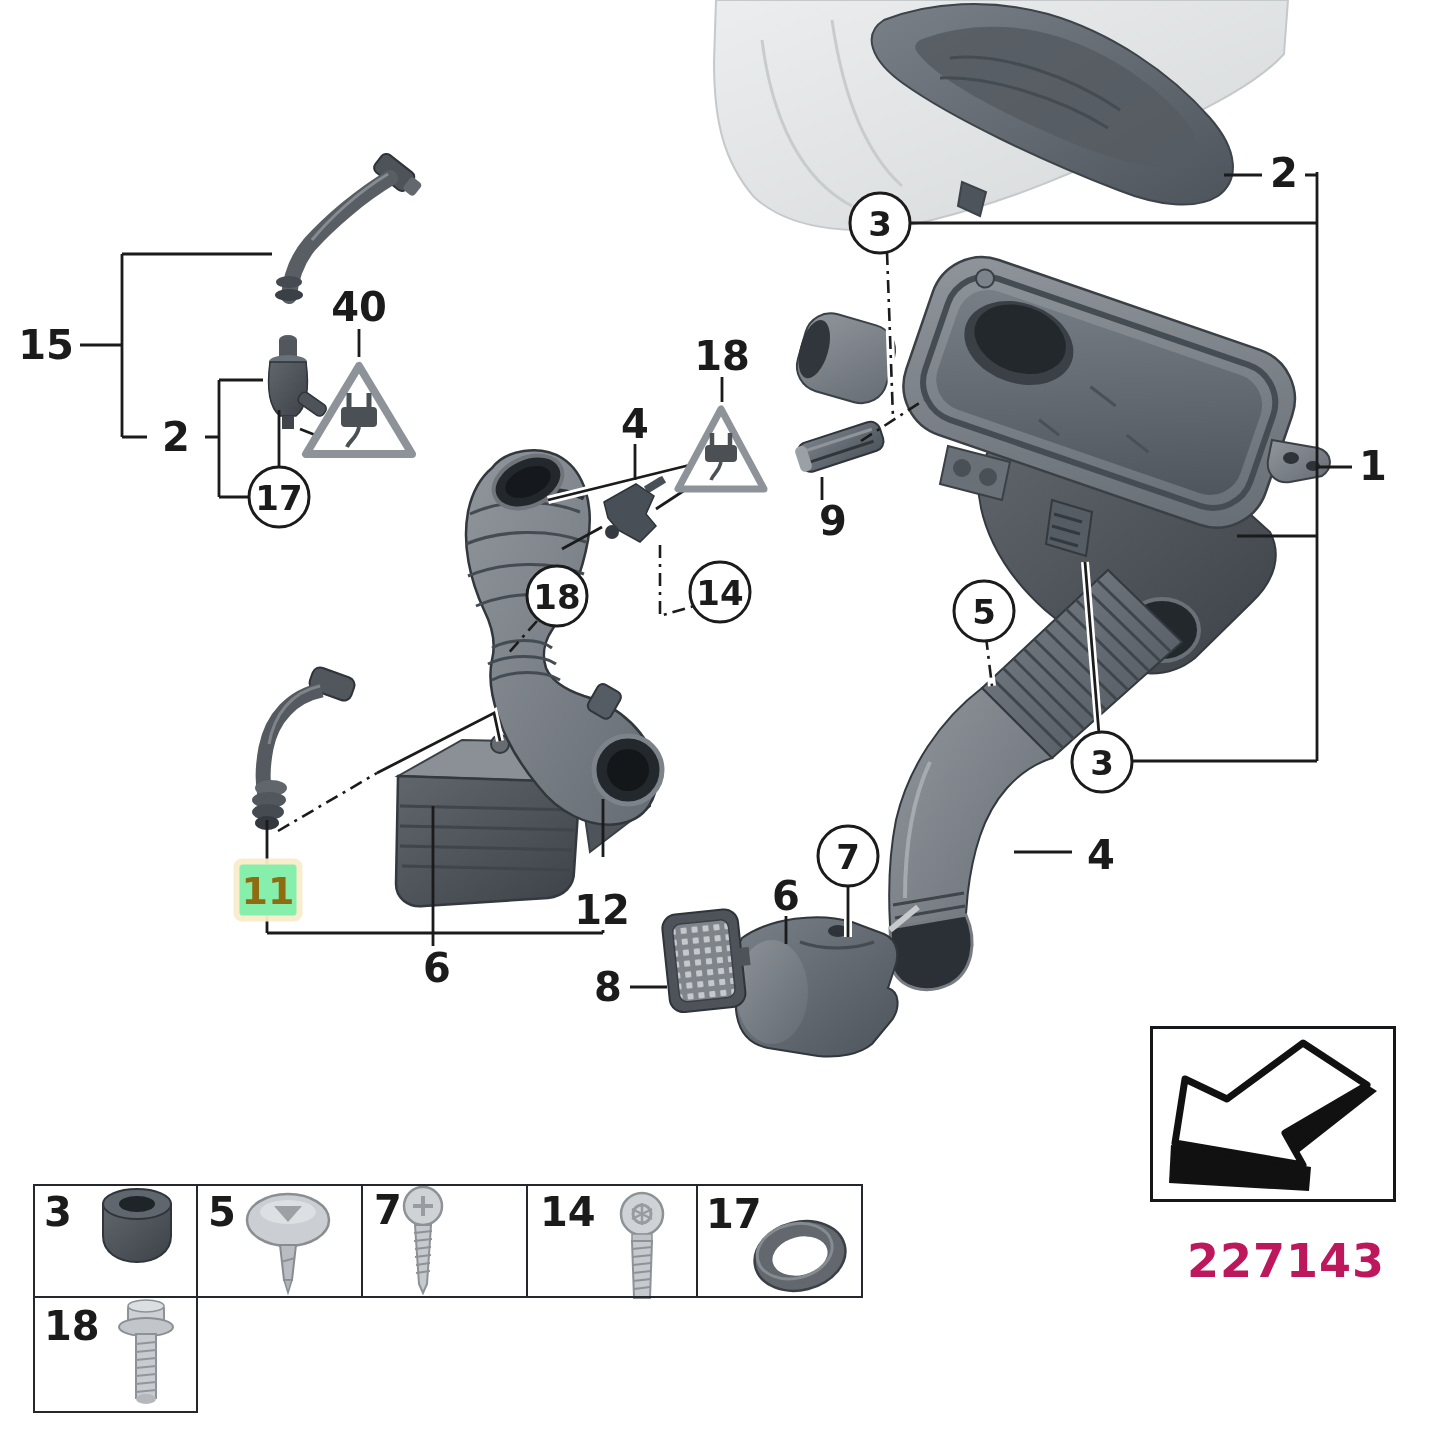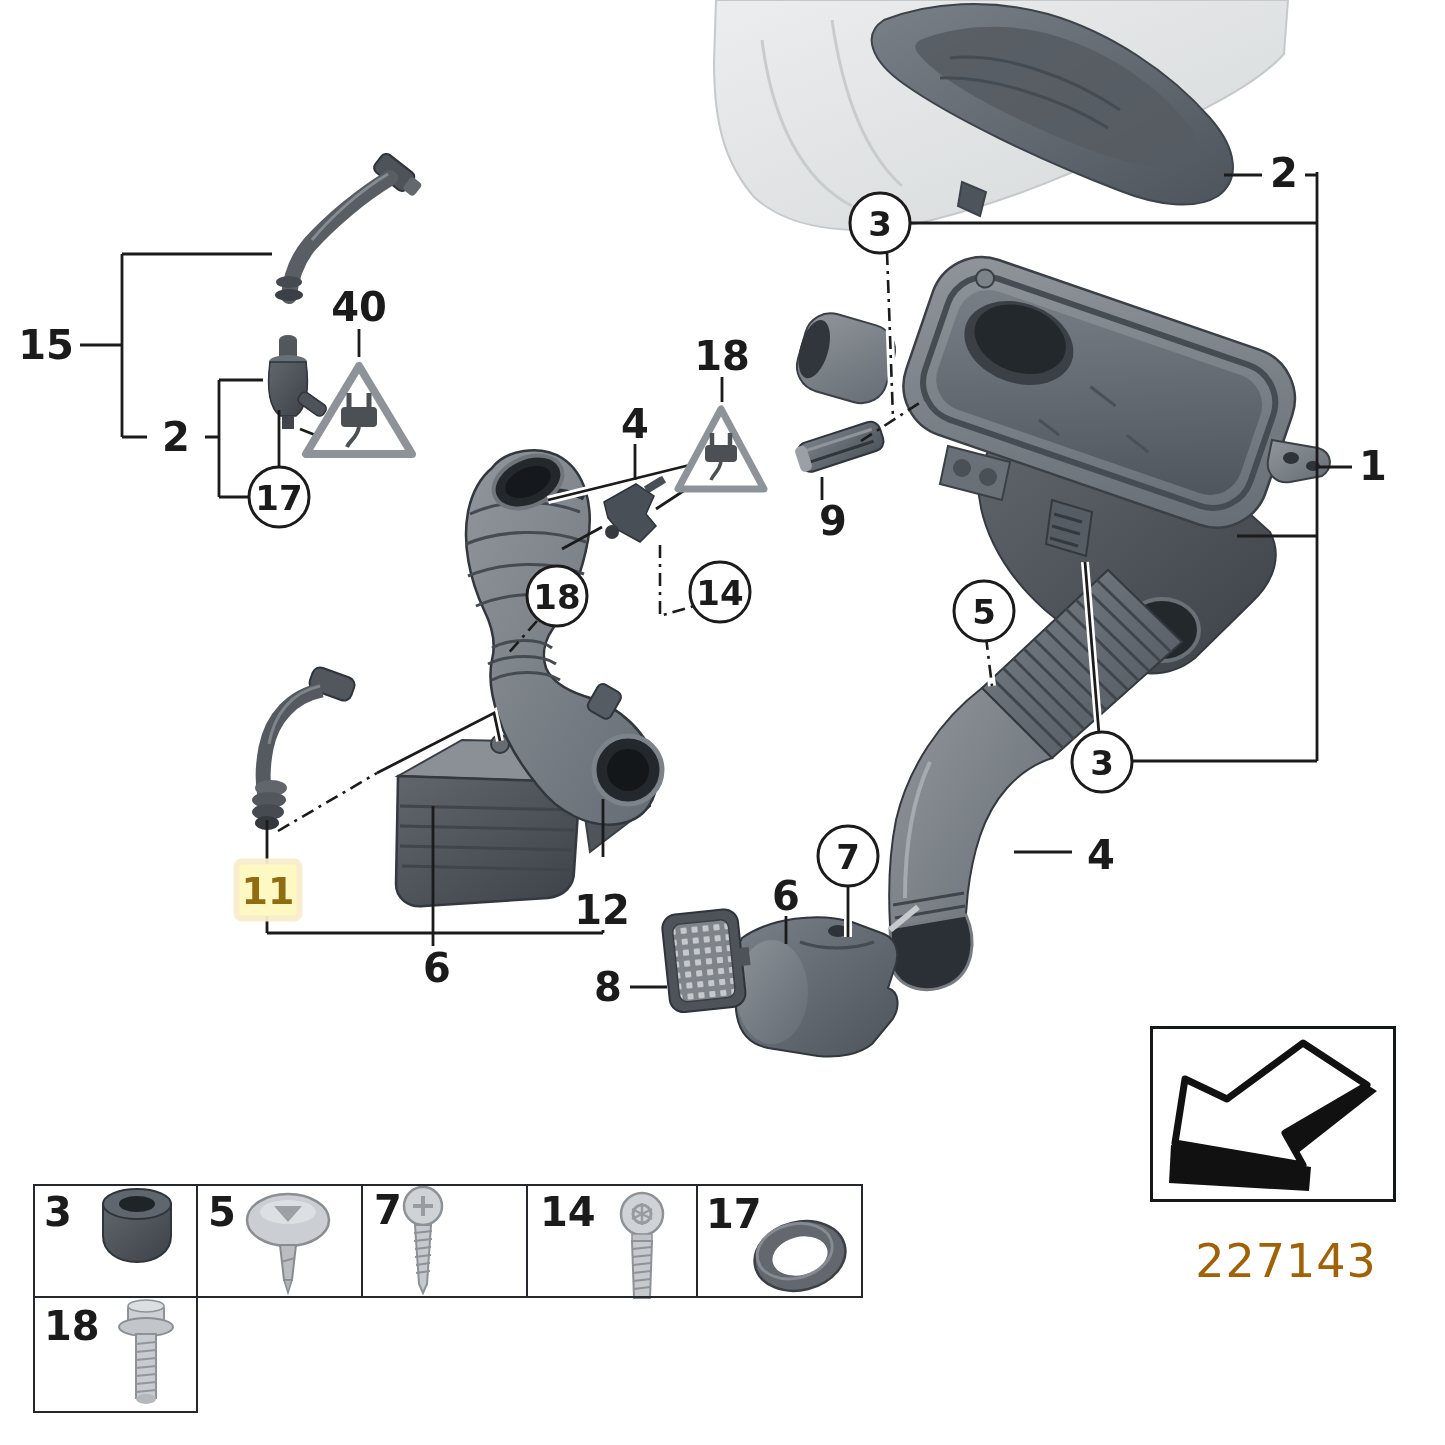"11" div.hl { background: #fef9c3 -> #86efac }
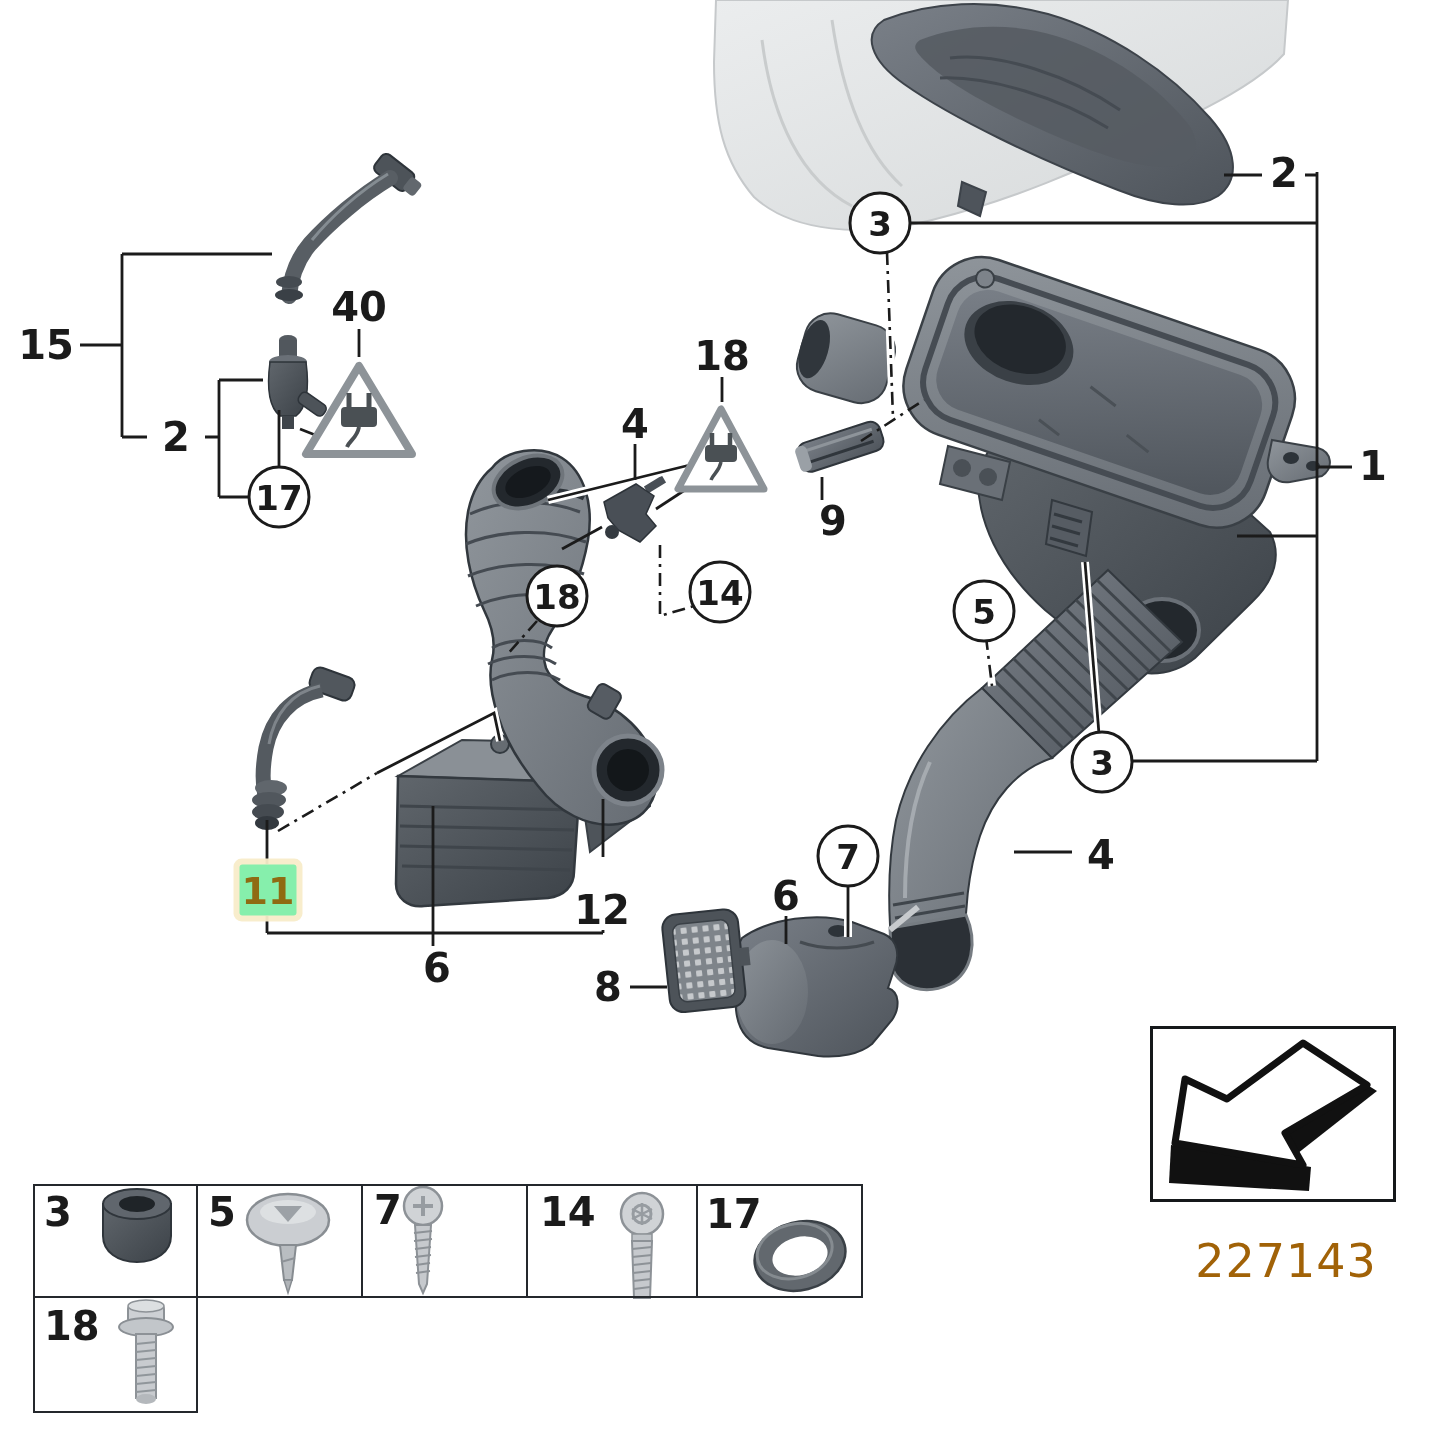"227143" #diagnum { color: #a16207 -> #be185d; font-weight: normal -> bold }
